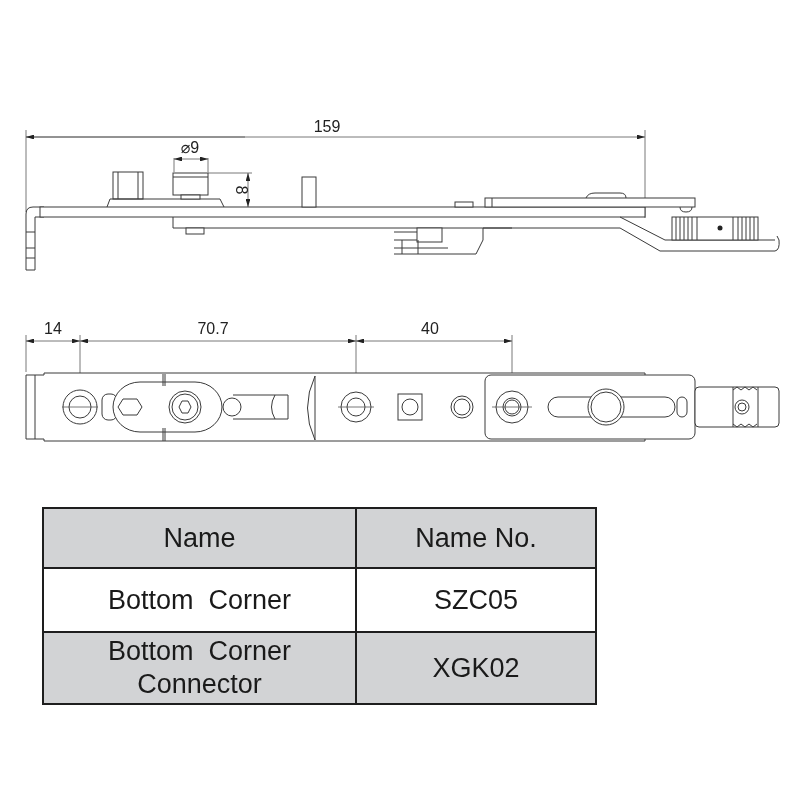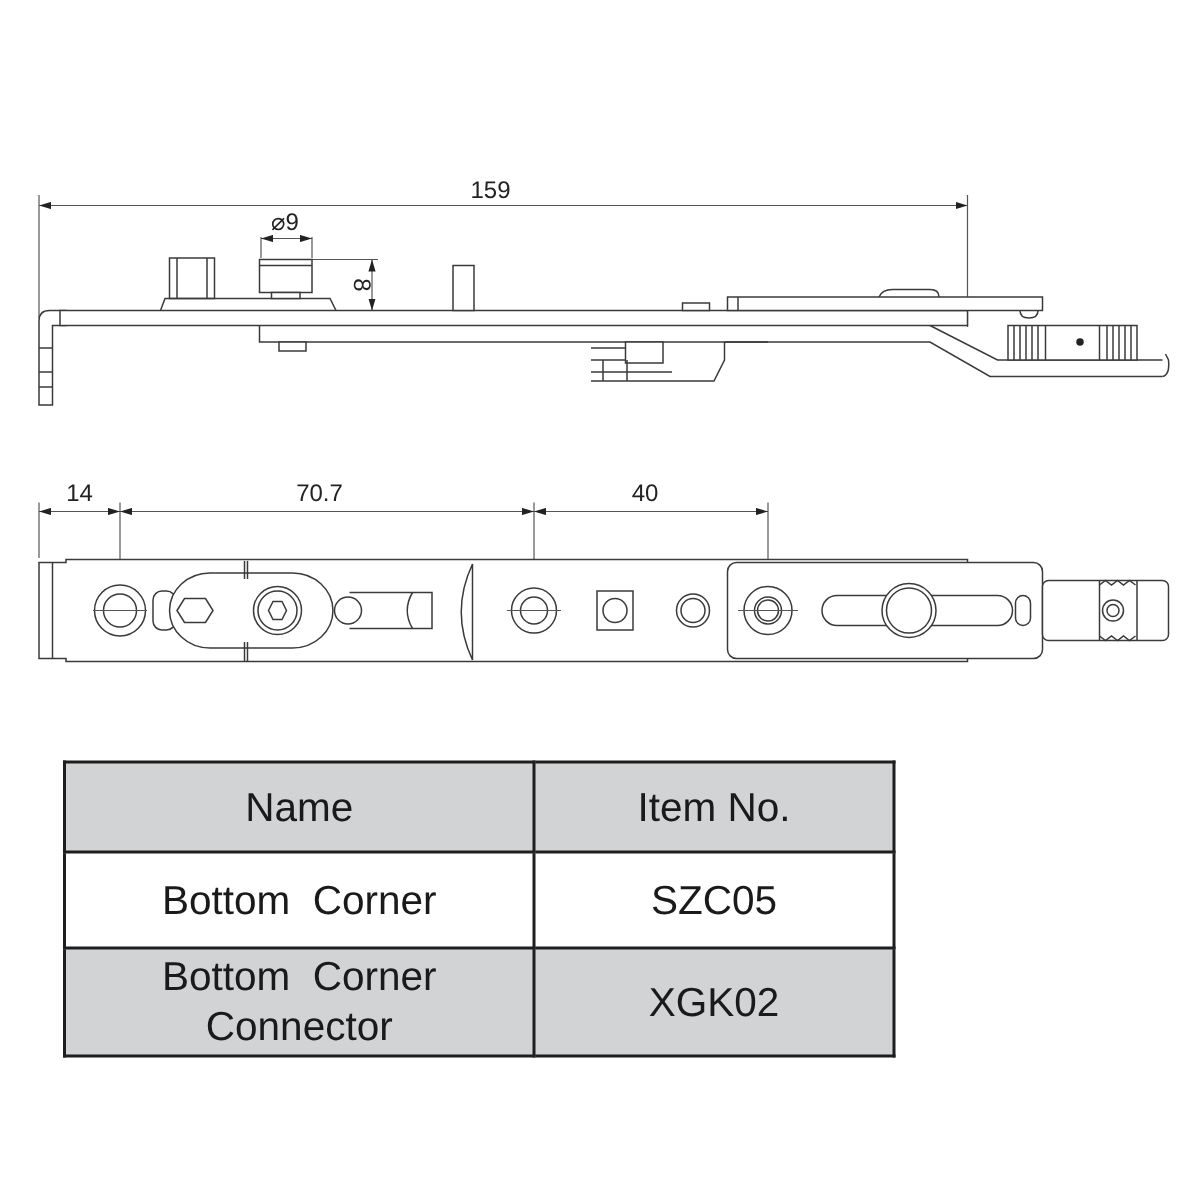"Item No." td { text: Item -> Name }
